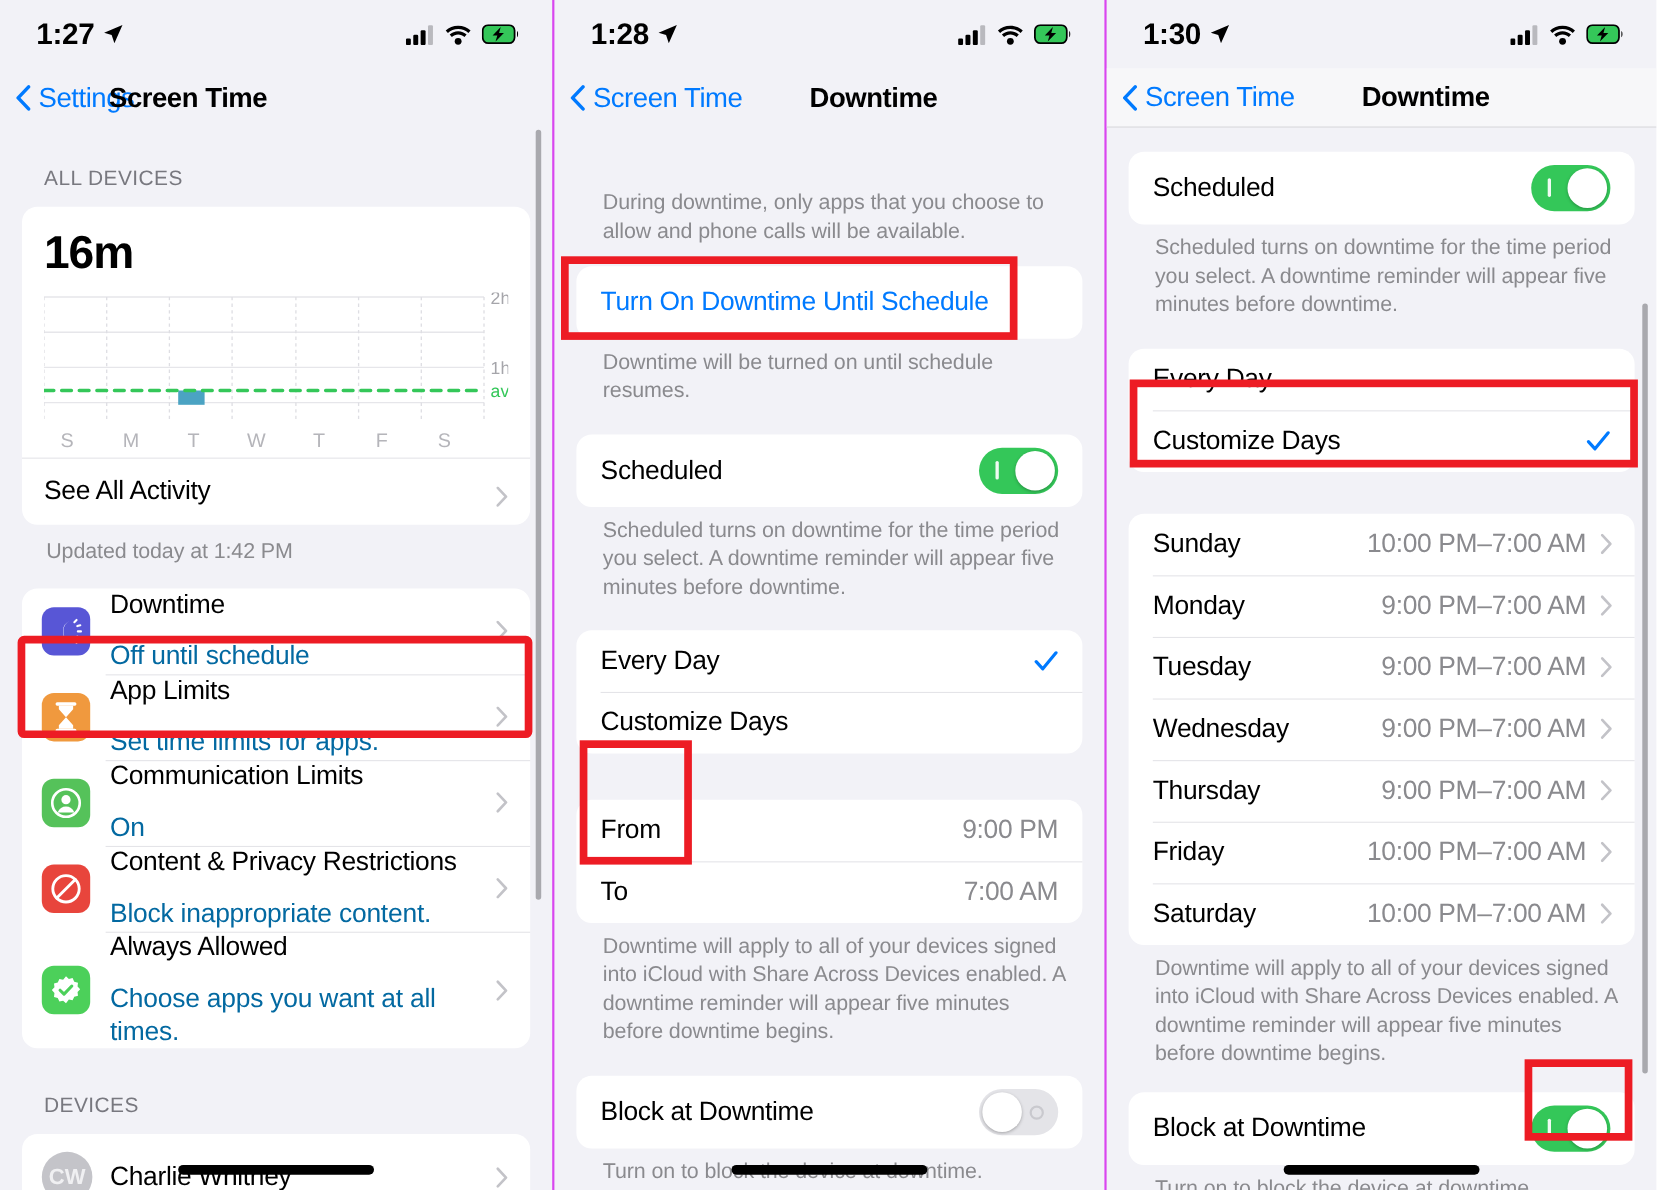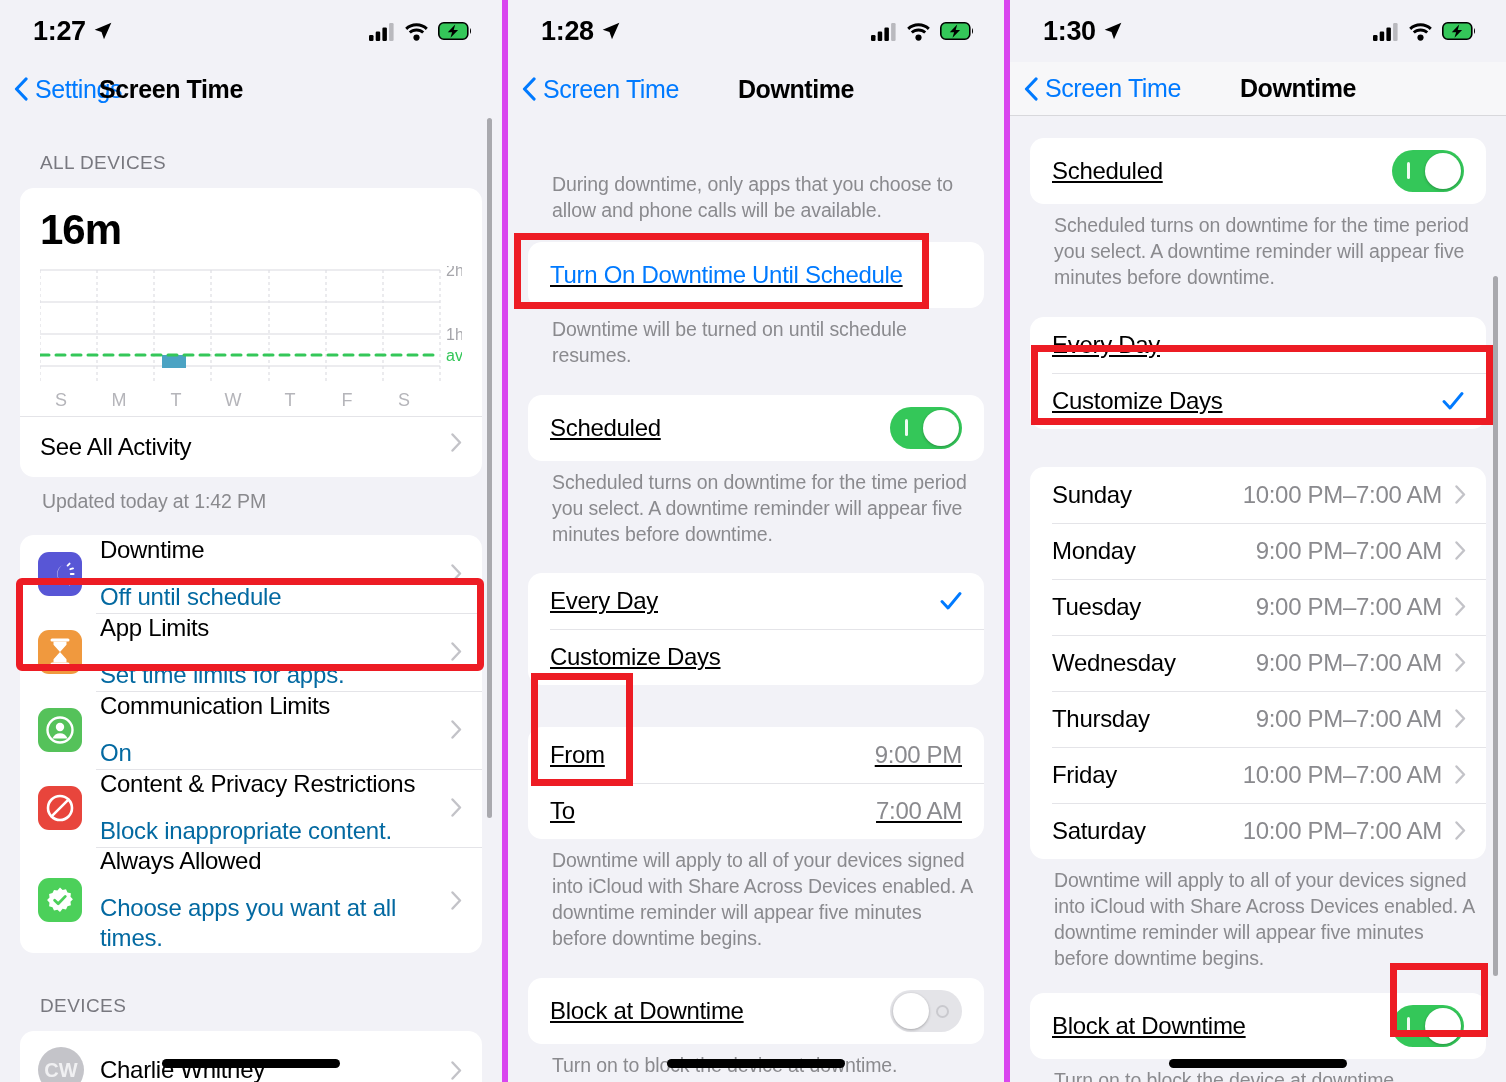"1:28" .panel.p2, .panel.p3 { border-left: 6px solid #d946ef -> 2px solid #d946ef }
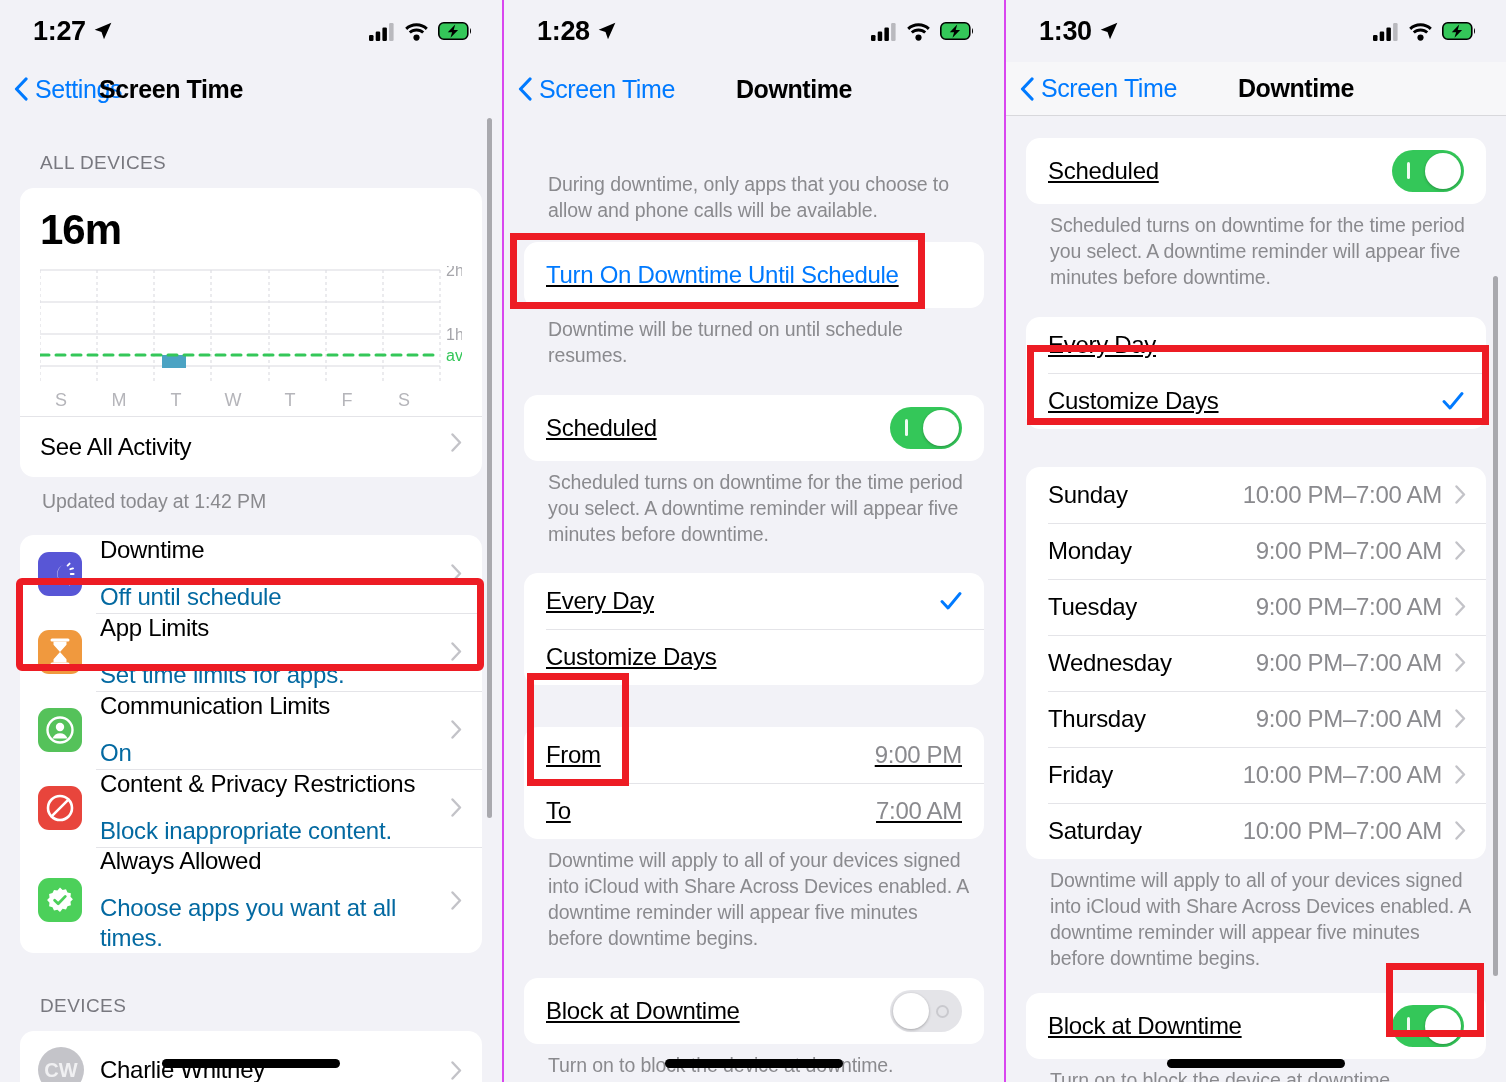"Scheduled" .prow { text-decoration: underline -> none }
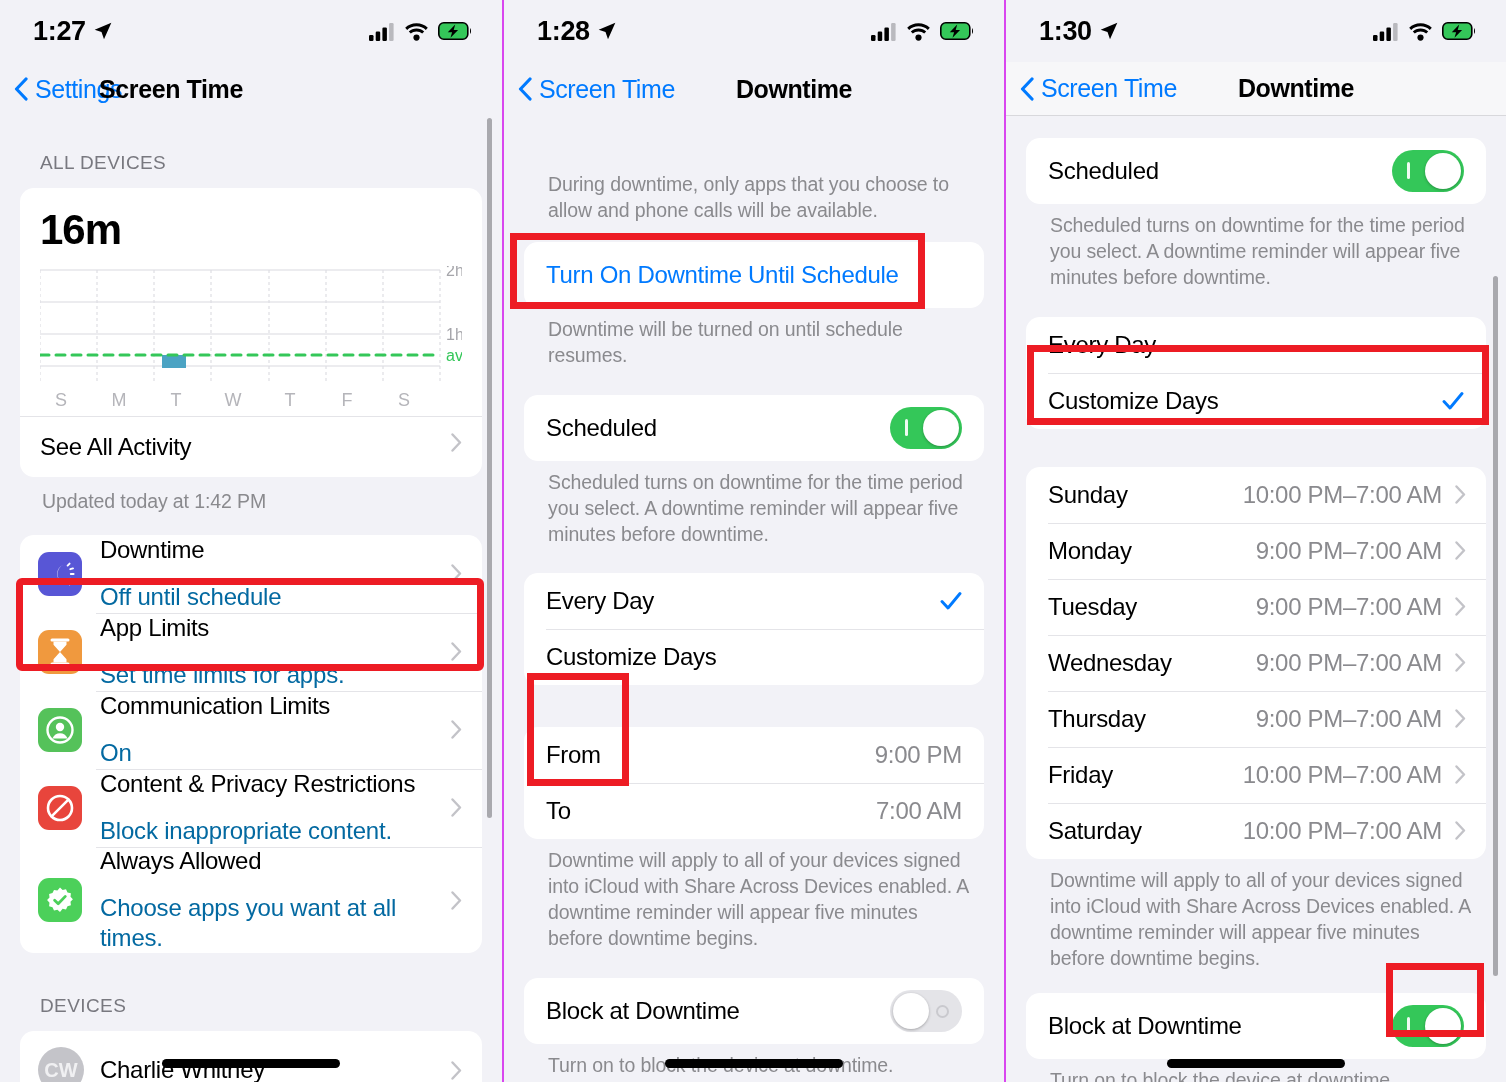"See All Activity" .see-all { align-items: flex-start -> flex-end }
